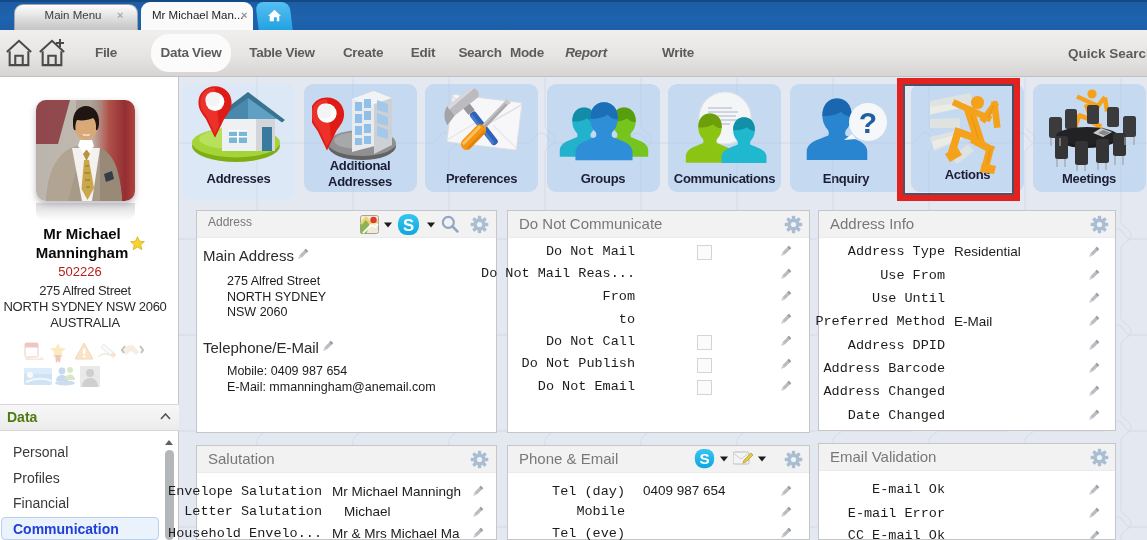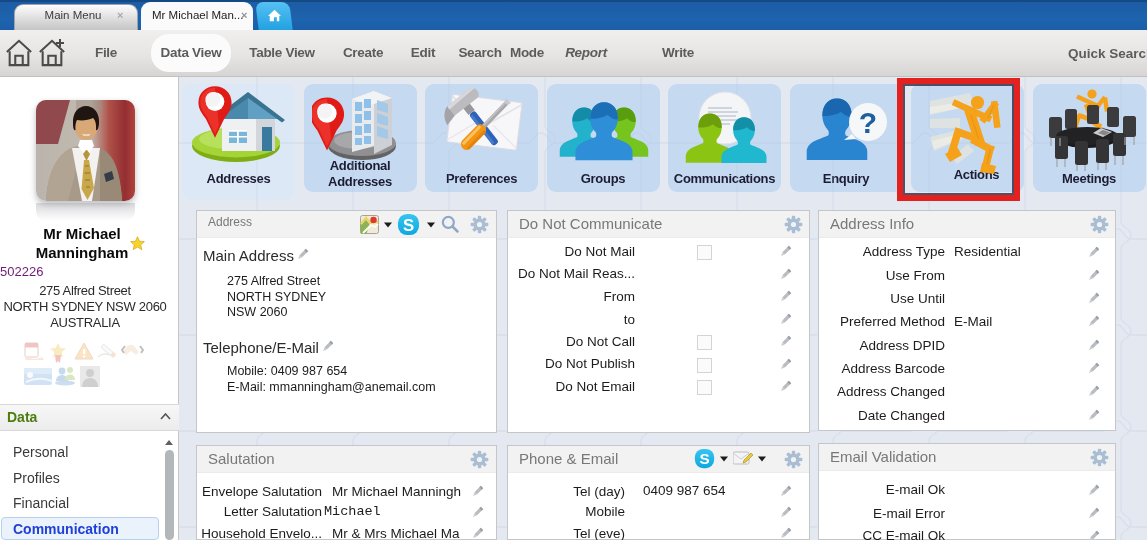"Actions" div.tablbl { padding-left: 9px -> none }
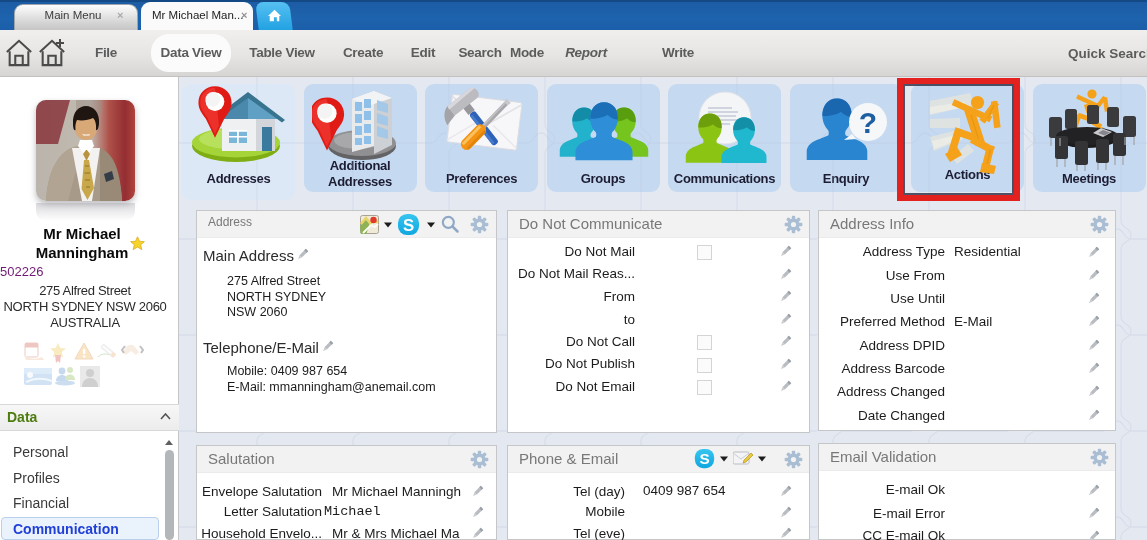"Do Not Mail" .lbl { font-family: none -> Liberation Mono, monospace }
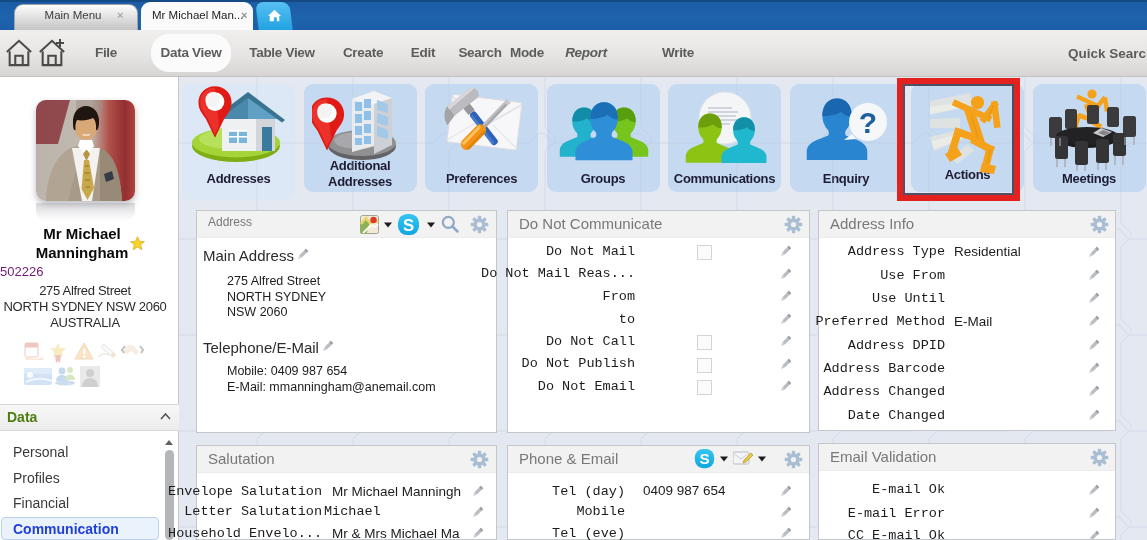"502226" div.abs { color: #701a75 -> #b91c1c; text-align: none -> center }
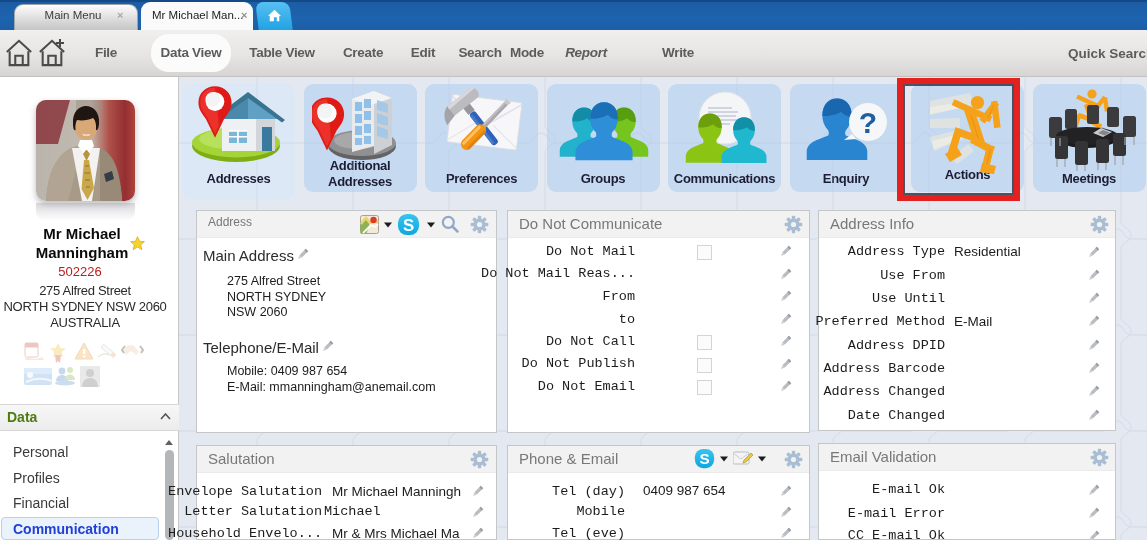"Michael" div.val { font-family: Liberation Mono, monospace -> none; left: 324px -> 344px }
